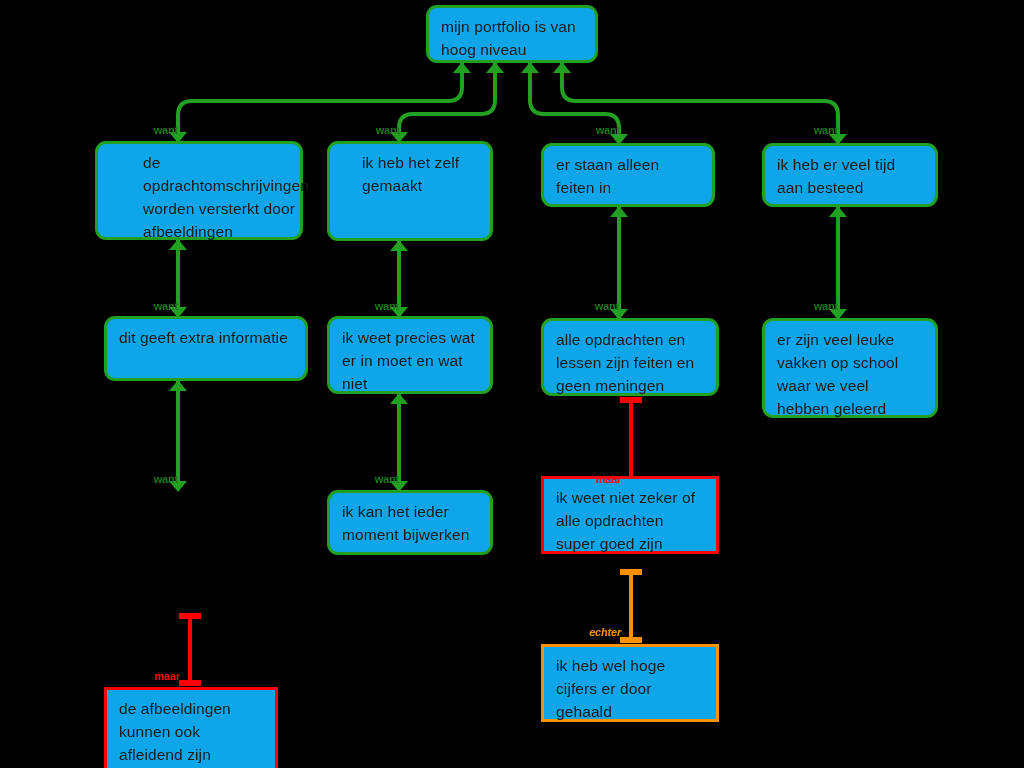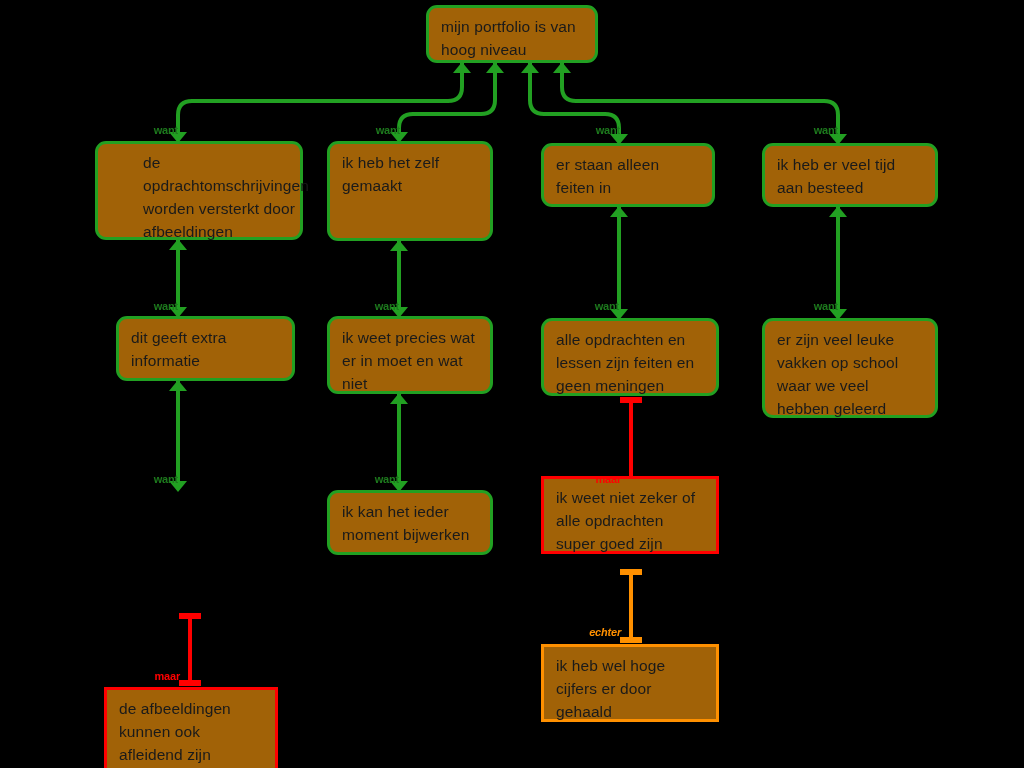"mijn portfolio is van hoog" .node { background: #a16207 -> #0ea5e9 }
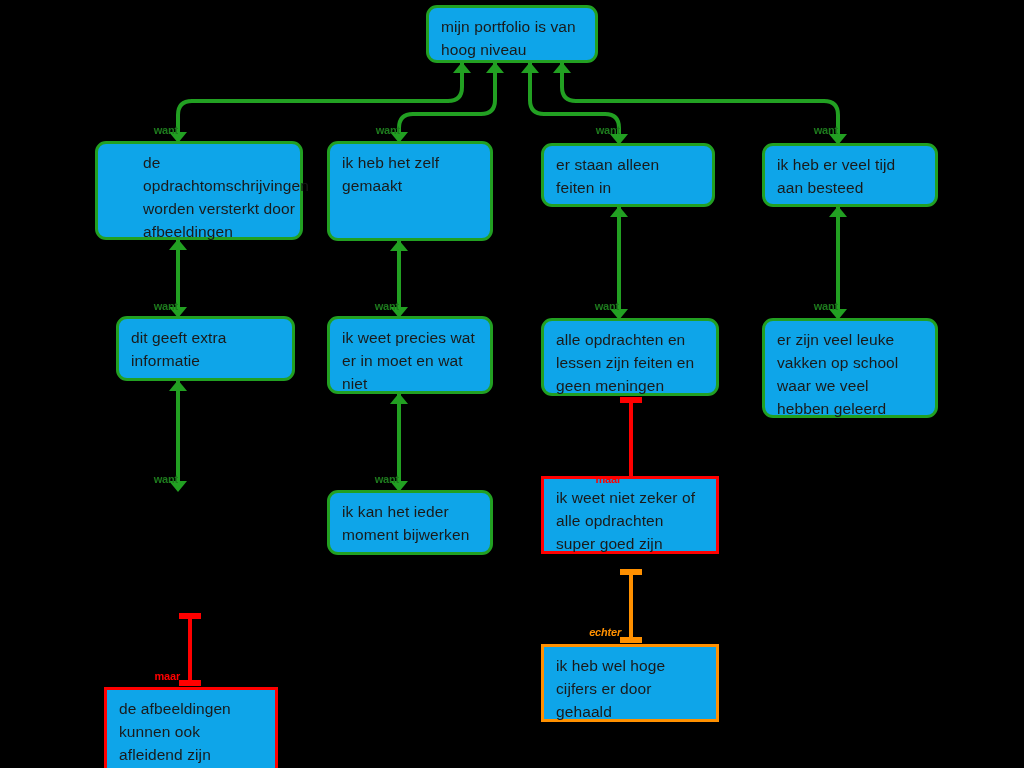"ik heb het zelf gemaakt" div.node { padding-left: none -> 20px }
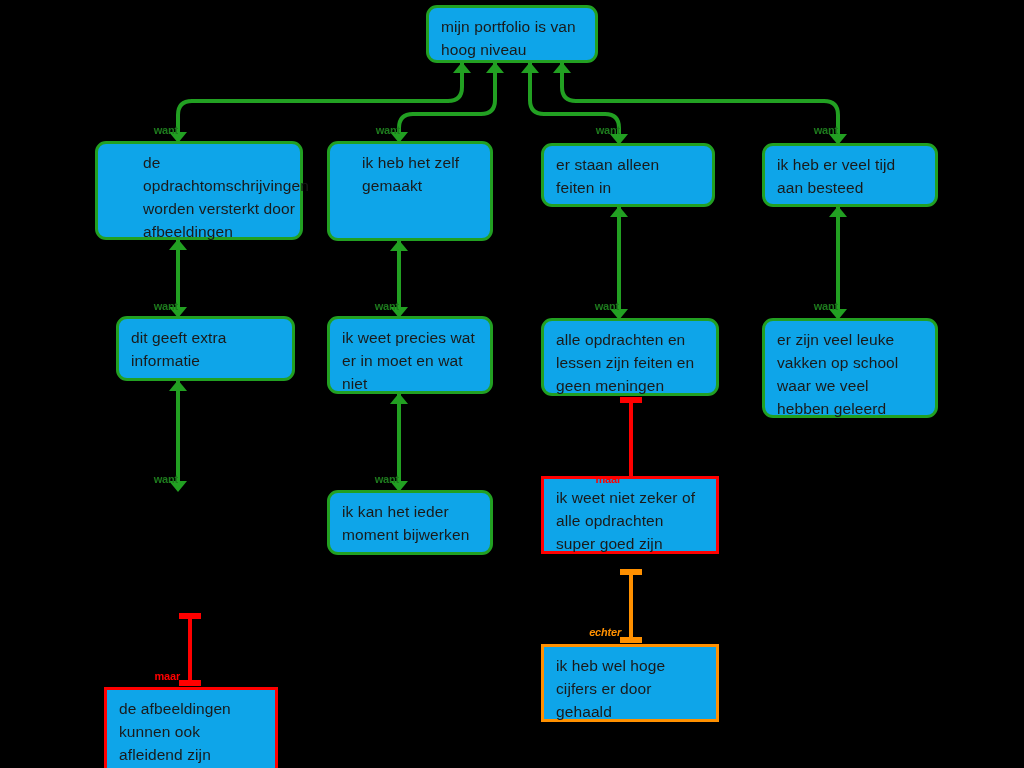"dit geeft extra informatie" div.node { margin-left: 12px -> none; width: 179px -> 204px }
